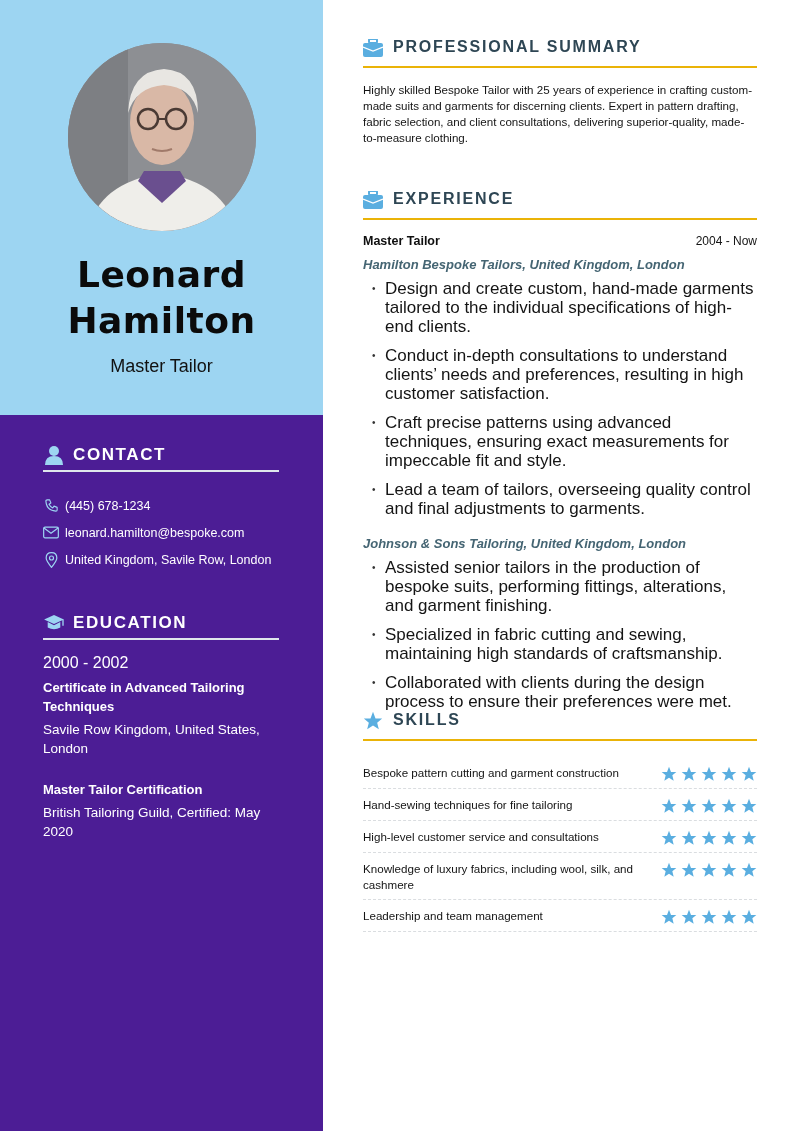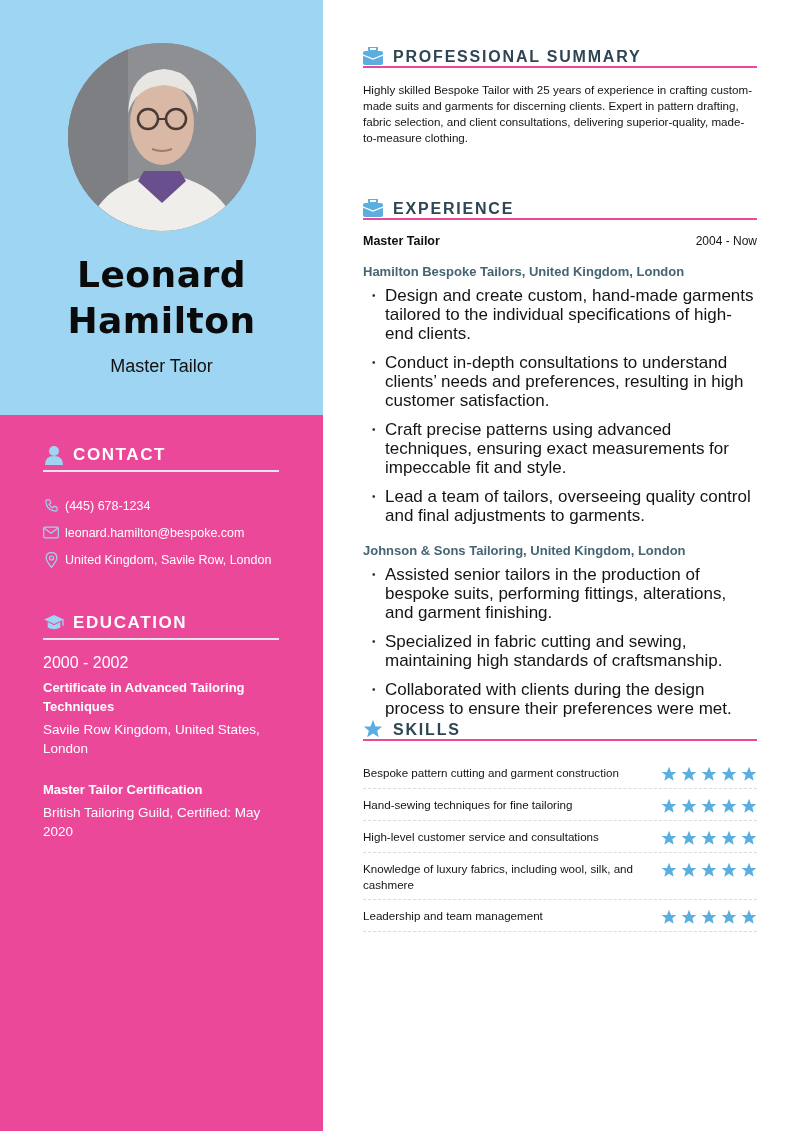"PROFESSIONAL SUMMARY" .main-head { align-items: flex-end -> flex-start; border-bottom: 2px solid #ec4899 -> 2px solid #eab308 }
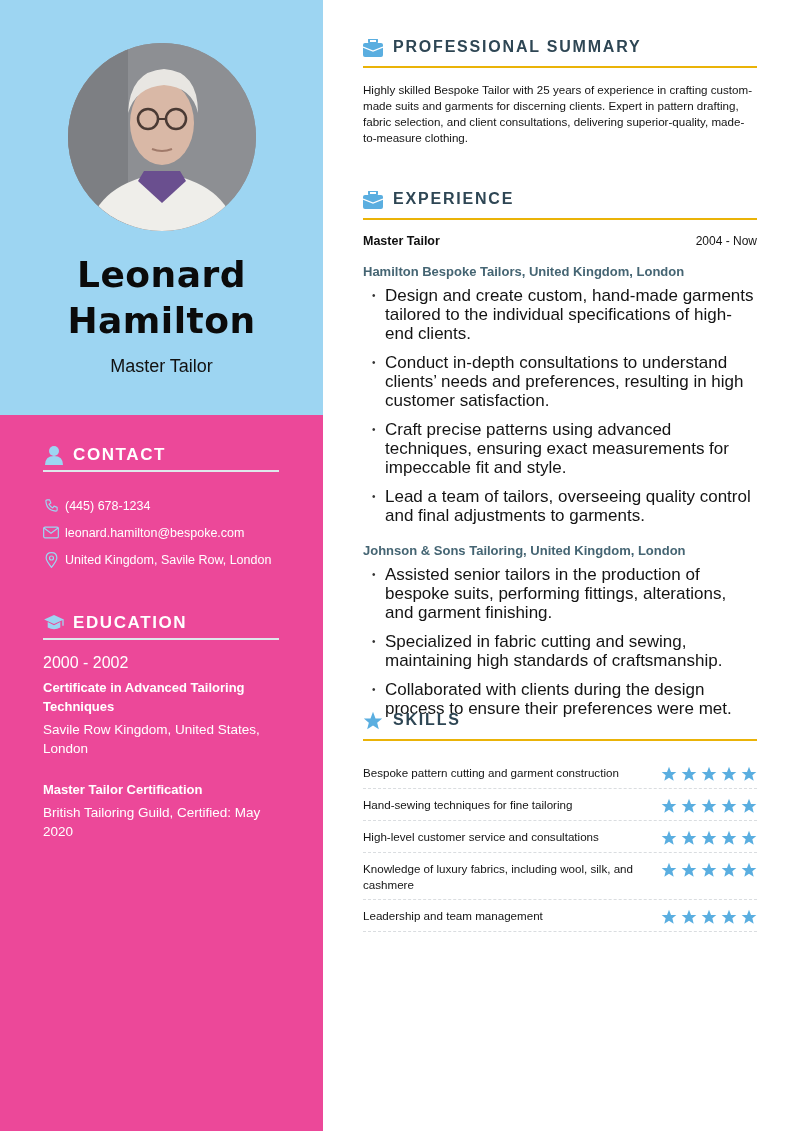"Leonard" .sidebar { background: #ec4899 -> #4c1d95 }
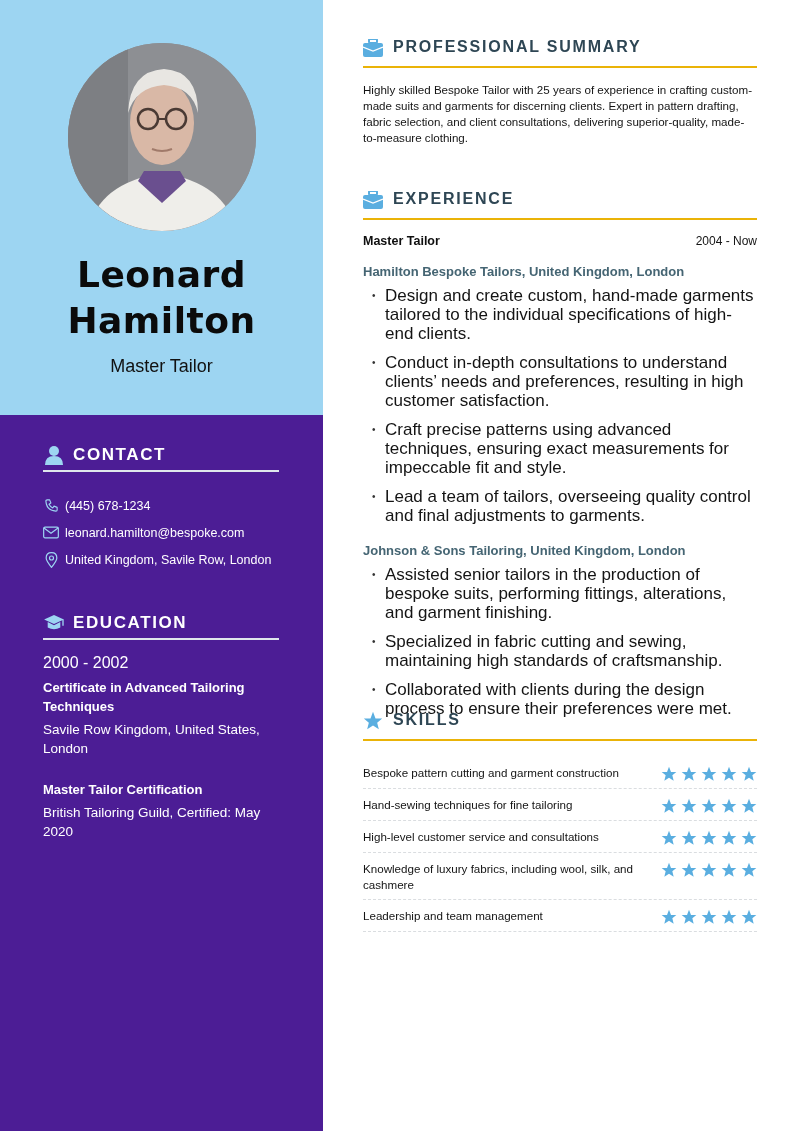"Hamilton Bespoke Tailors, United" .job-company { font-style: none -> italic; margin-top: 16px -> 9px }
